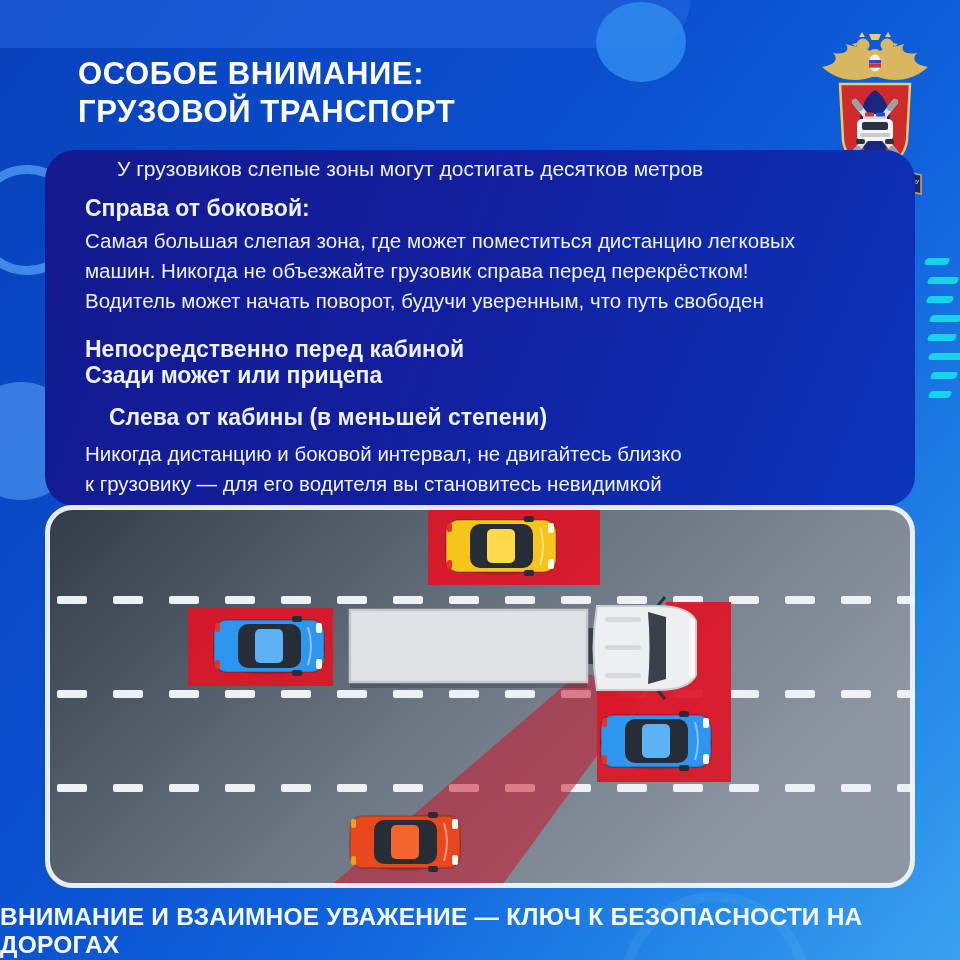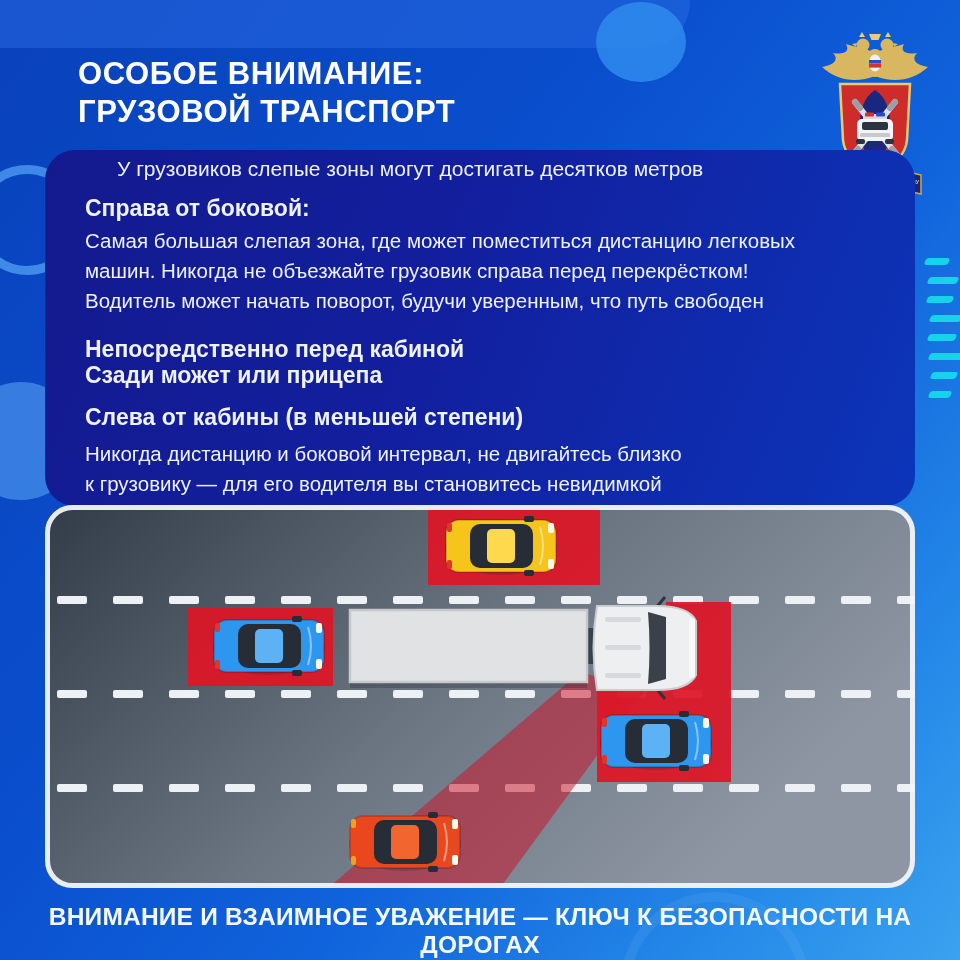"Слева от кабины (в меньшей" .h4 { margin-left: none -> 24px }
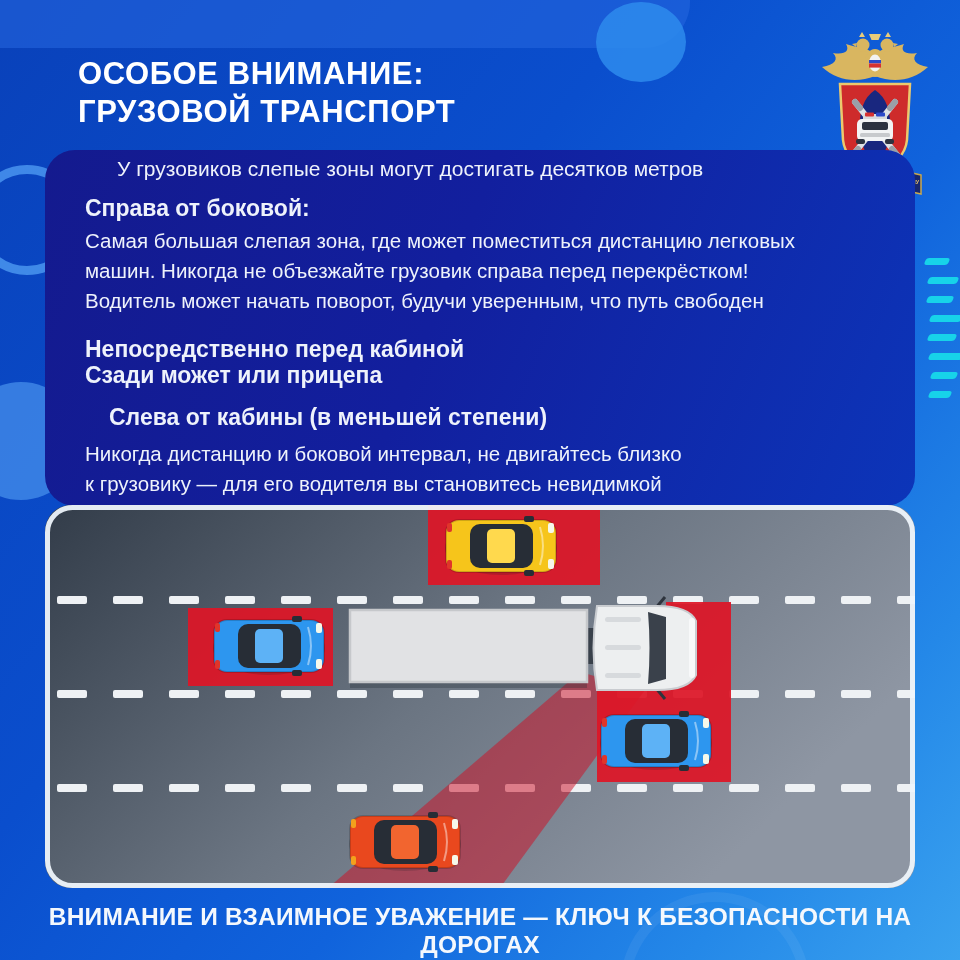"ВНИМАНИЕ И ВЗАИМНОЕ УВАЖЕНИЕ —" .footer { text-align: center -> left }
